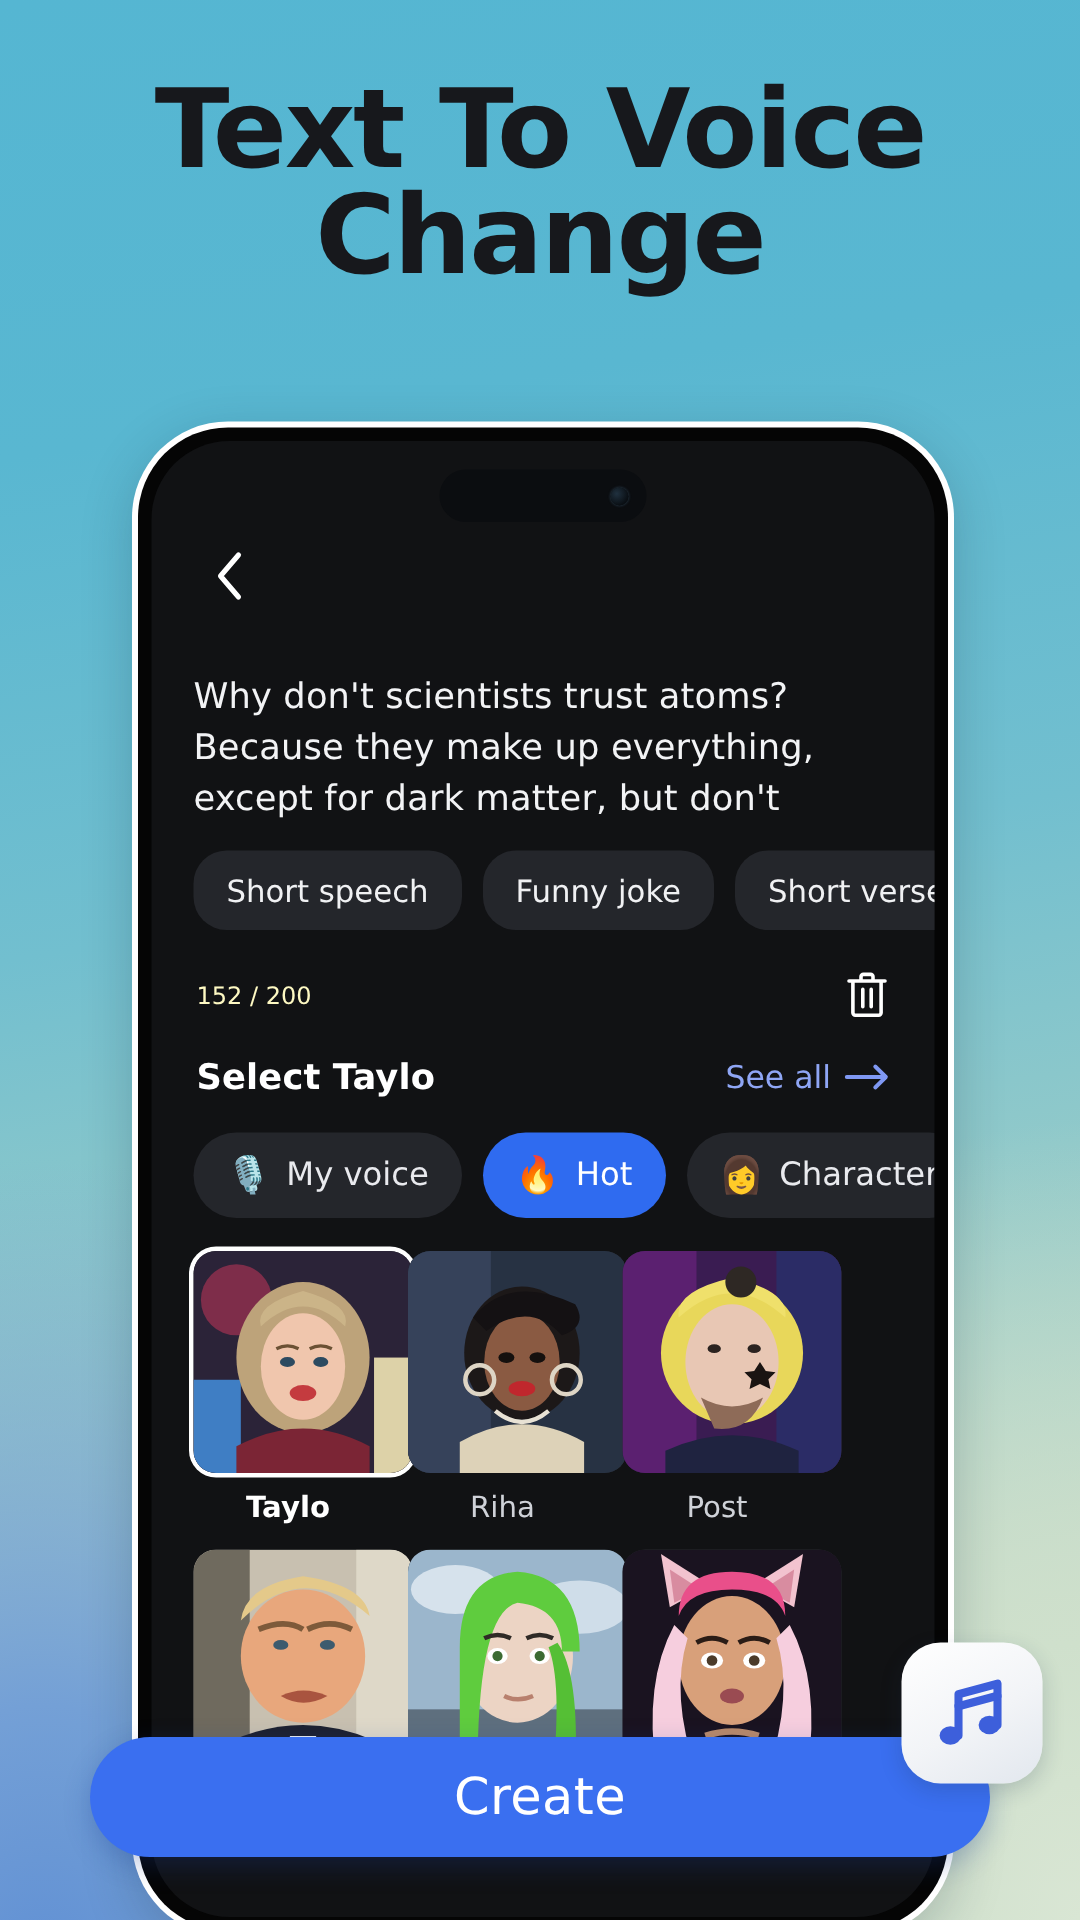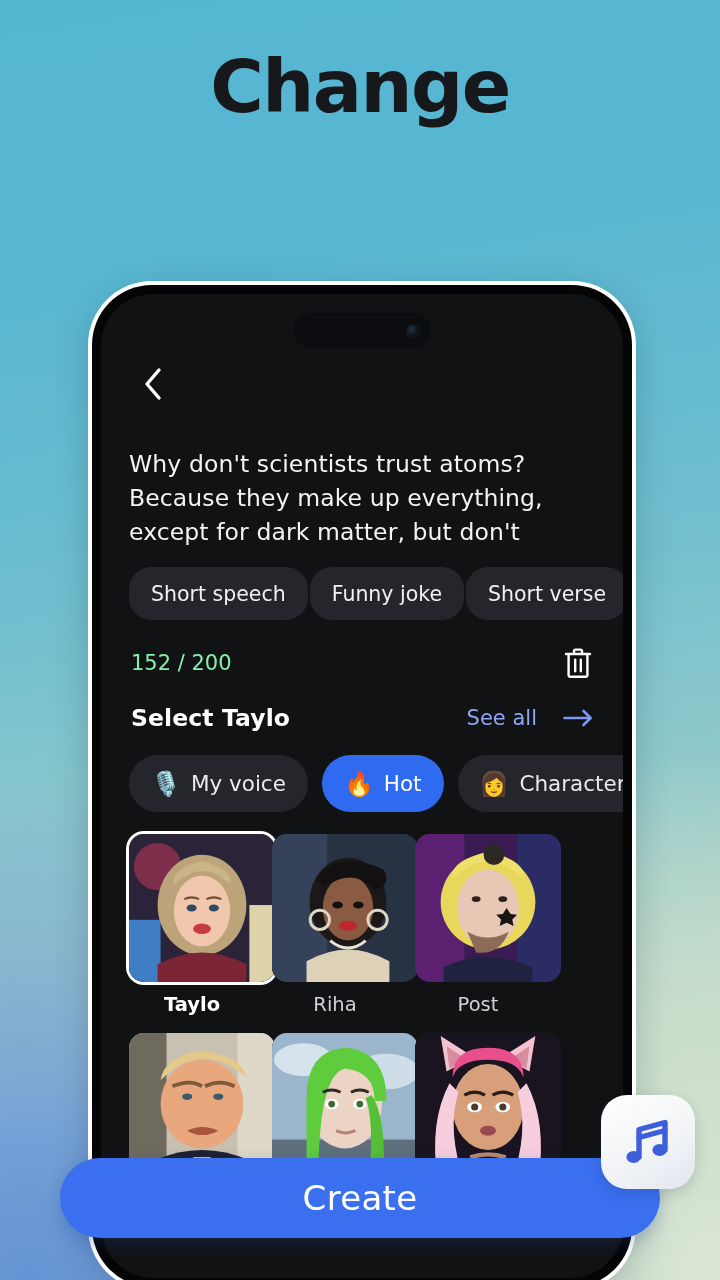"Text To Voice" span.l1 { html: none -> <span>Text To Voice</span> }
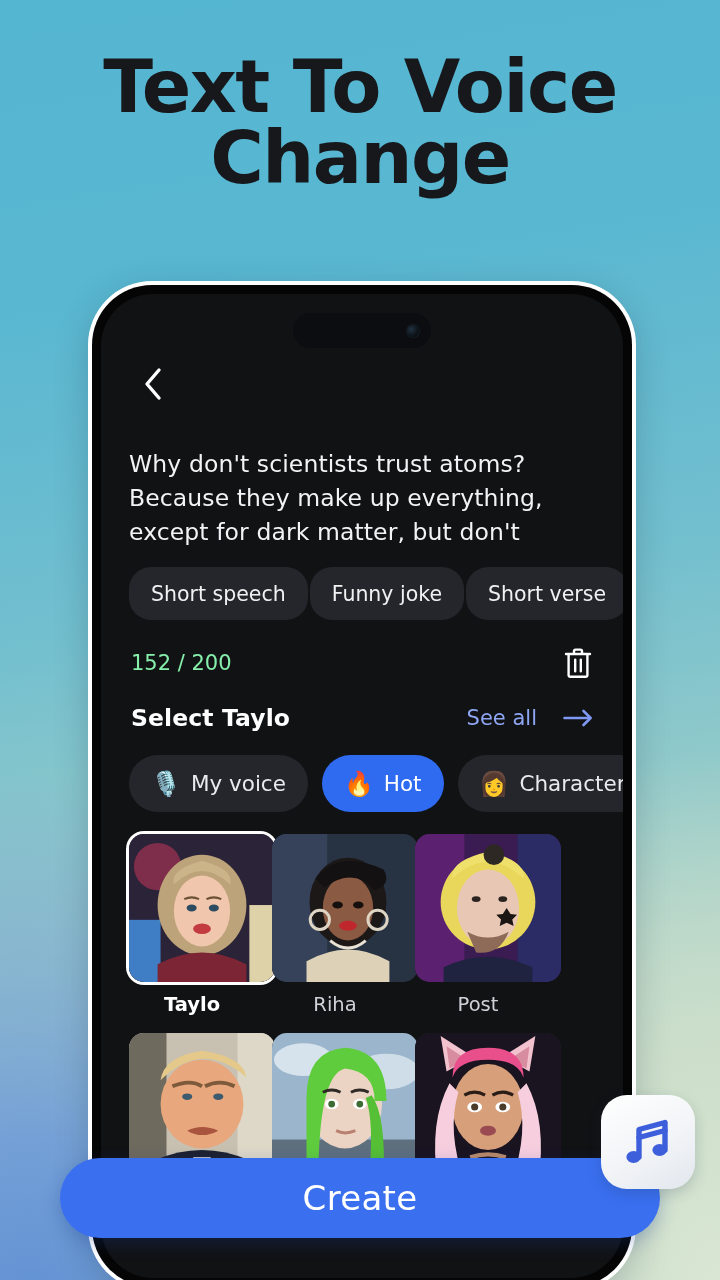"Short speech" .chips { gap: 2px -> 14px }
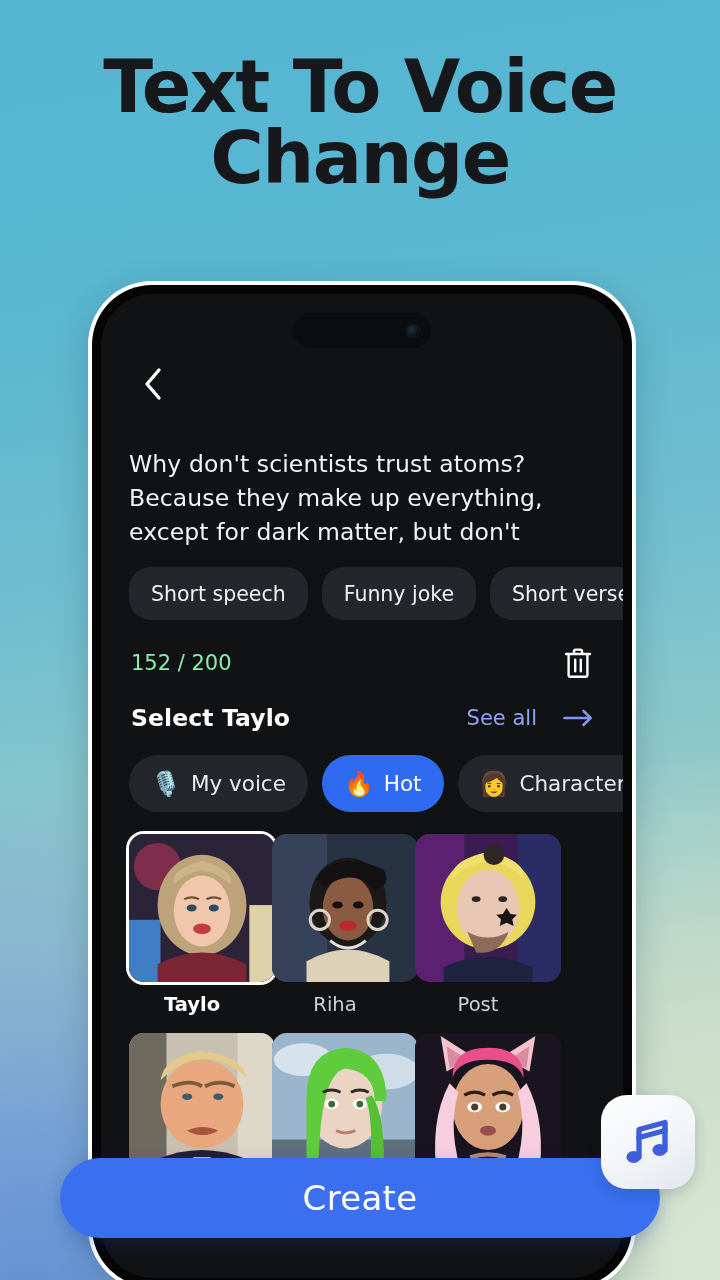"152 / 200" .counter { color: #86efac -> #fef9c3; font-size: 21px -> 16px }
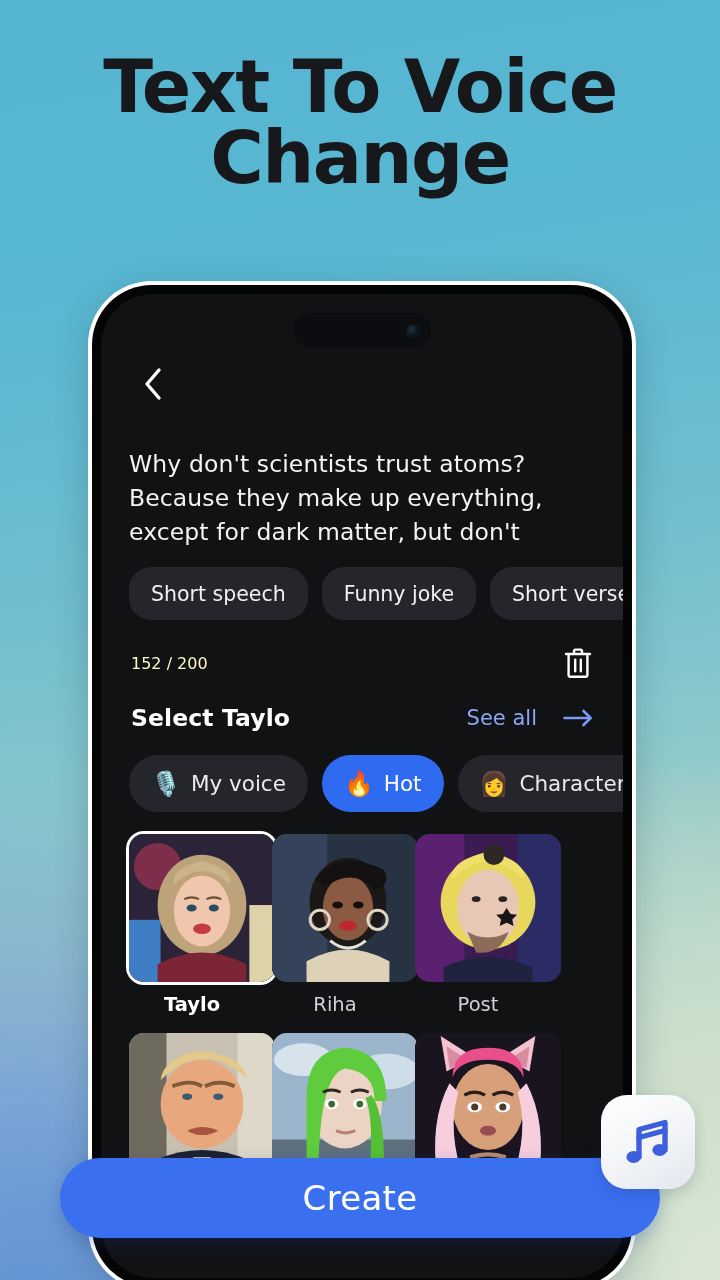"See all" .see-all { gap: 26px -> 9px }
